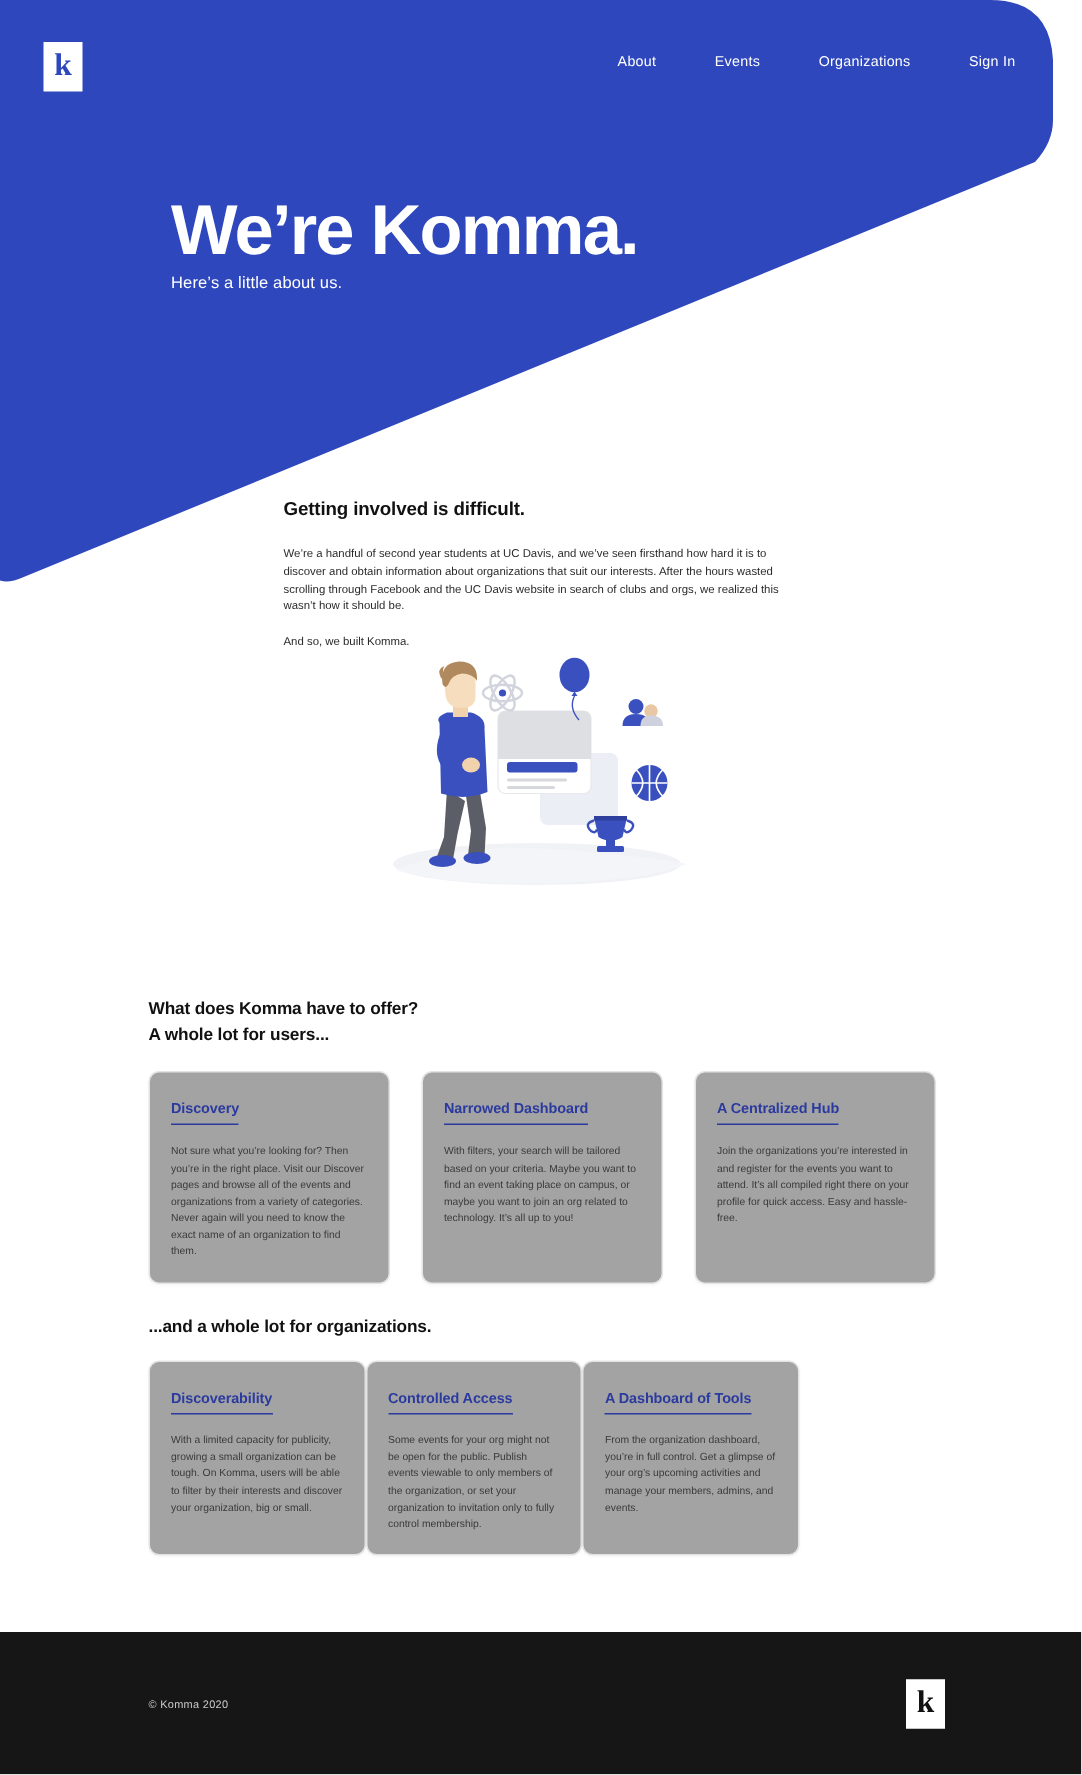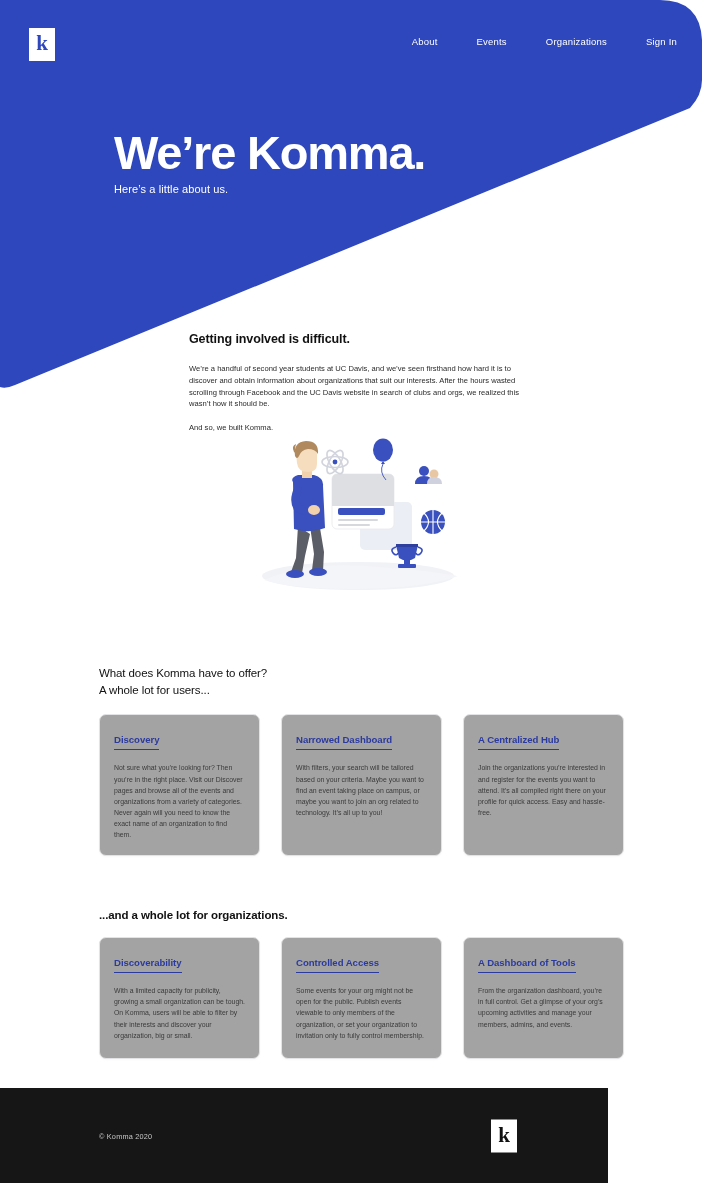"What does Komma have to" .offer-head { font-weight: 400 -> 700 }
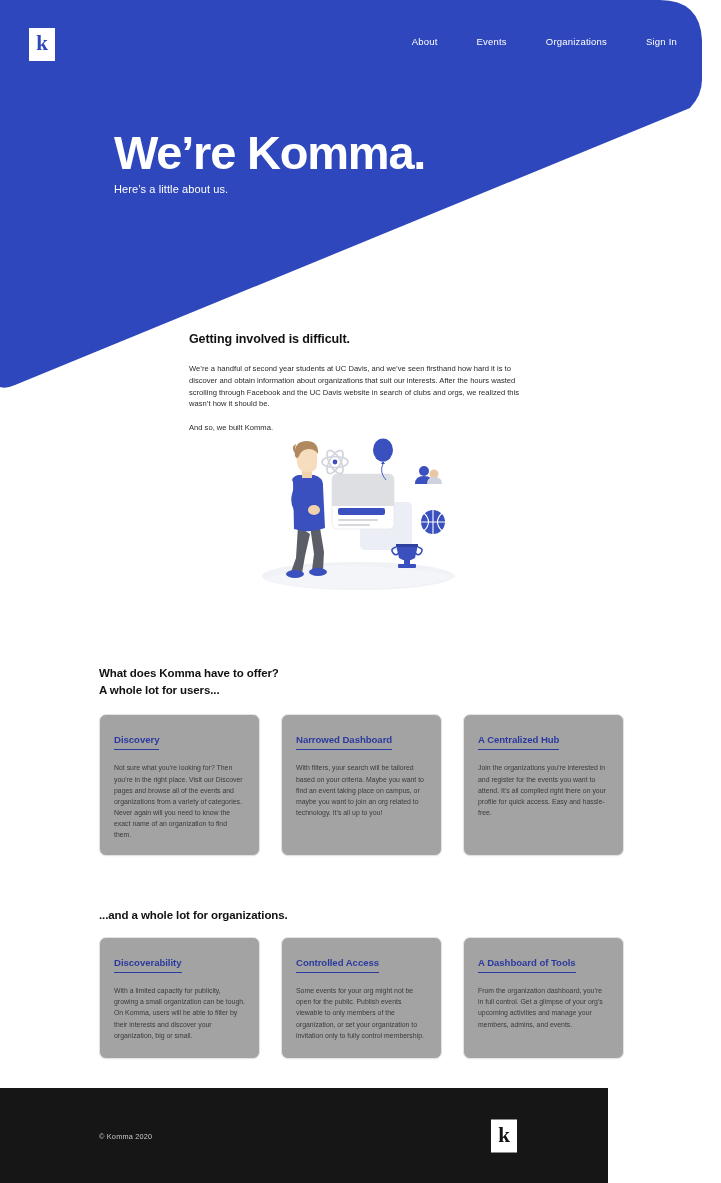"...and a whole lot for" .orgs { margin-top: 30px -> none; width: 525px -> 434px }
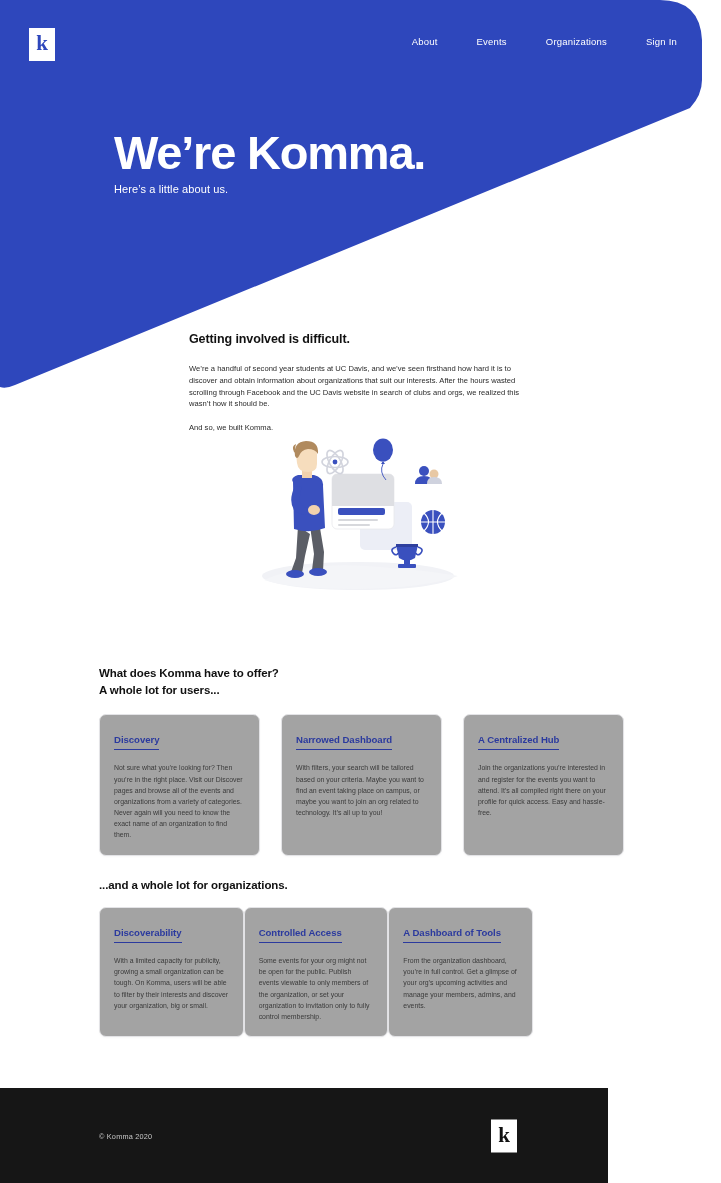"© Komma 2020" .footer { width: 608px -> 721px }
